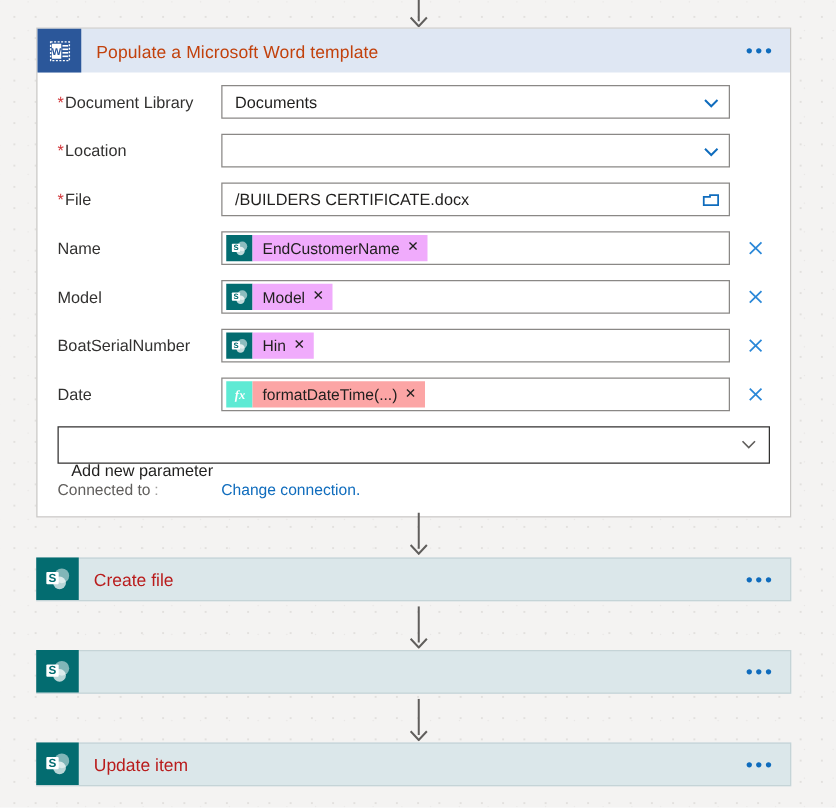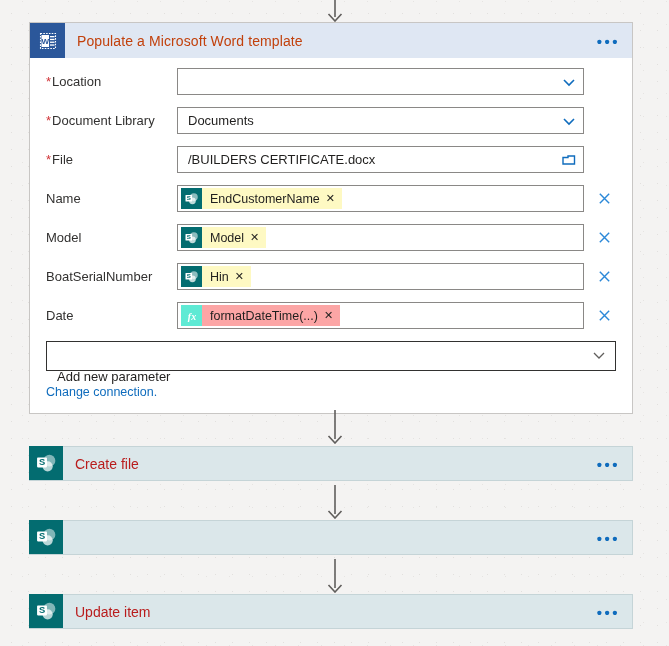"*Location" div.field-row { order: before "*Document Library" -> after "*Document Library" }
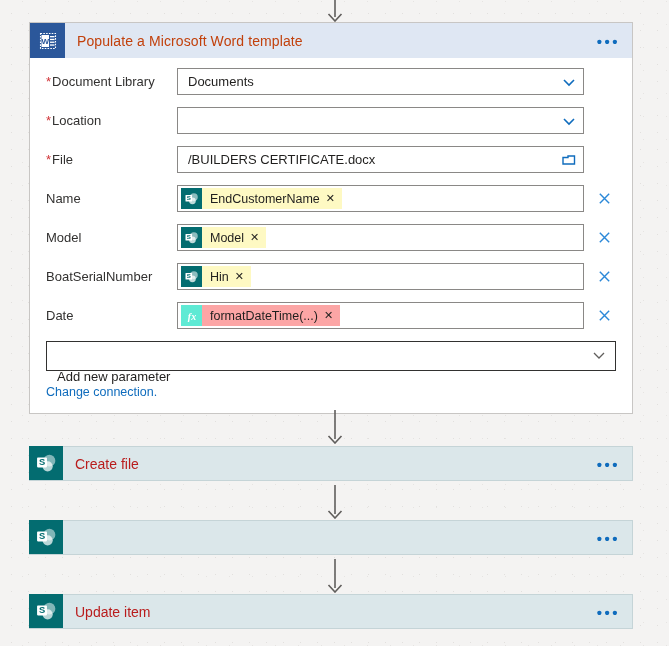"EndCustomerName" .chip.sp .chip-label { background: #fef9c3 -> #f0abfc }
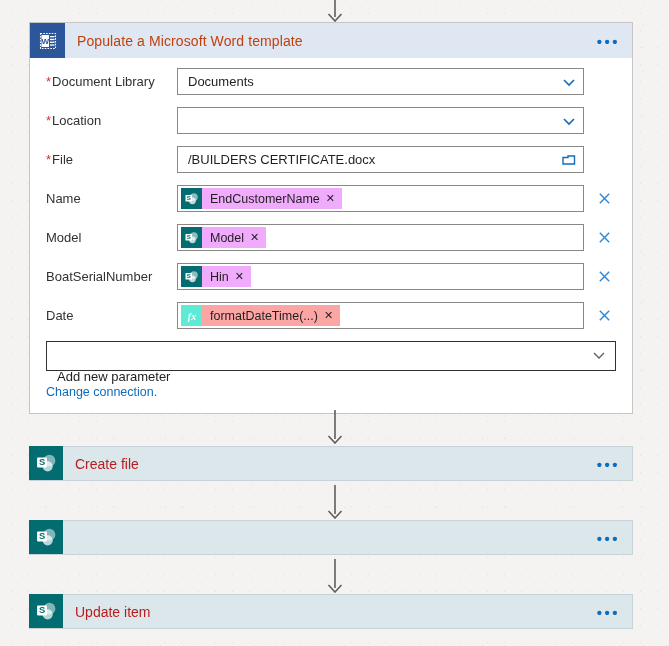"Connected to" span.connected-label { html: none -> <span> <span>Connected to</span> <span>:</span> </span> }
